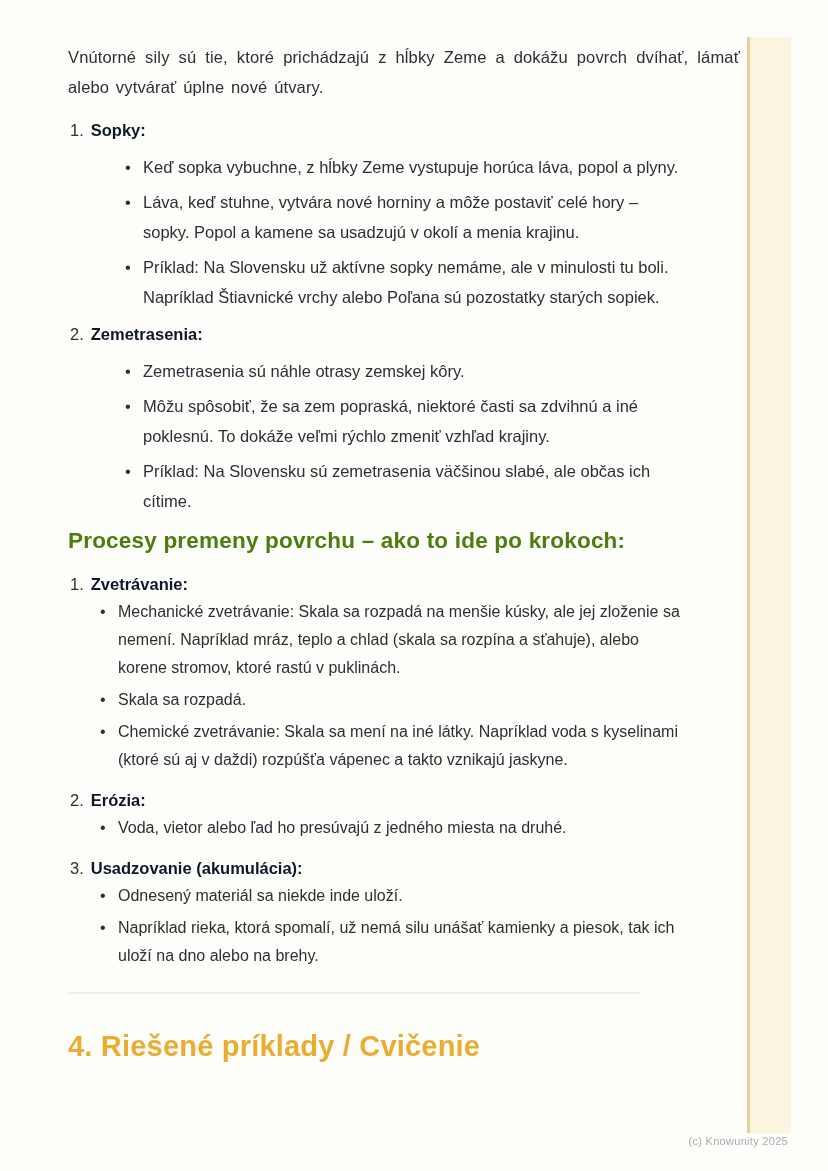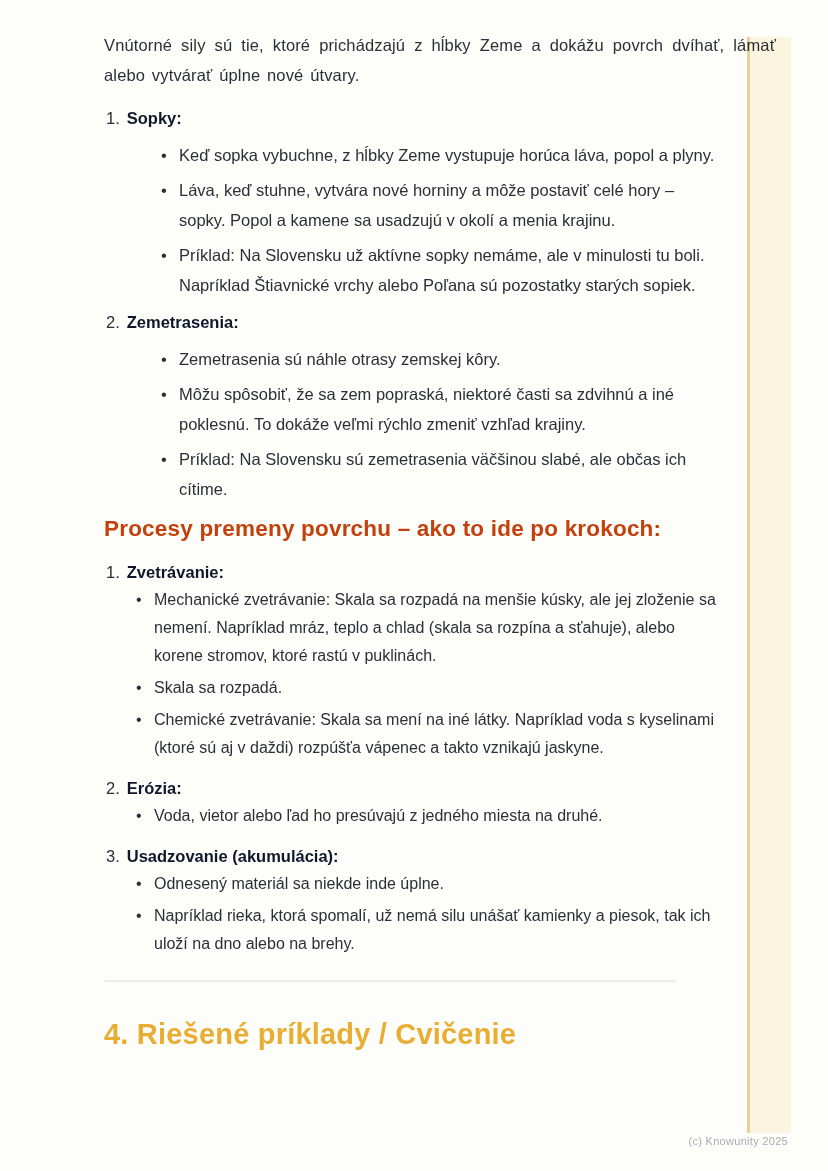"Vnútorné sily sú tie, ktoré" .content { margin-left: 36px -> none; top: 30px -> 42px }
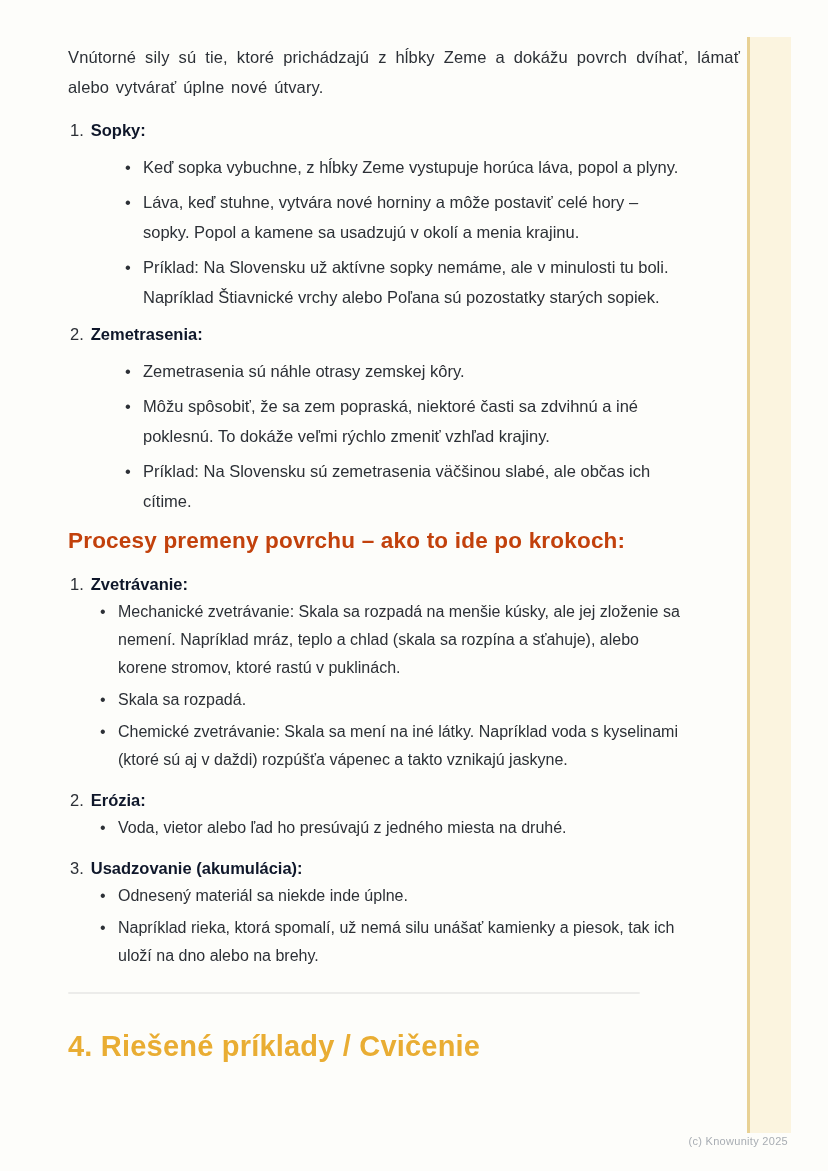"Procesy premeny povrchu – ako" .sec-heading { color: #c2410c -> #4d7c0f }
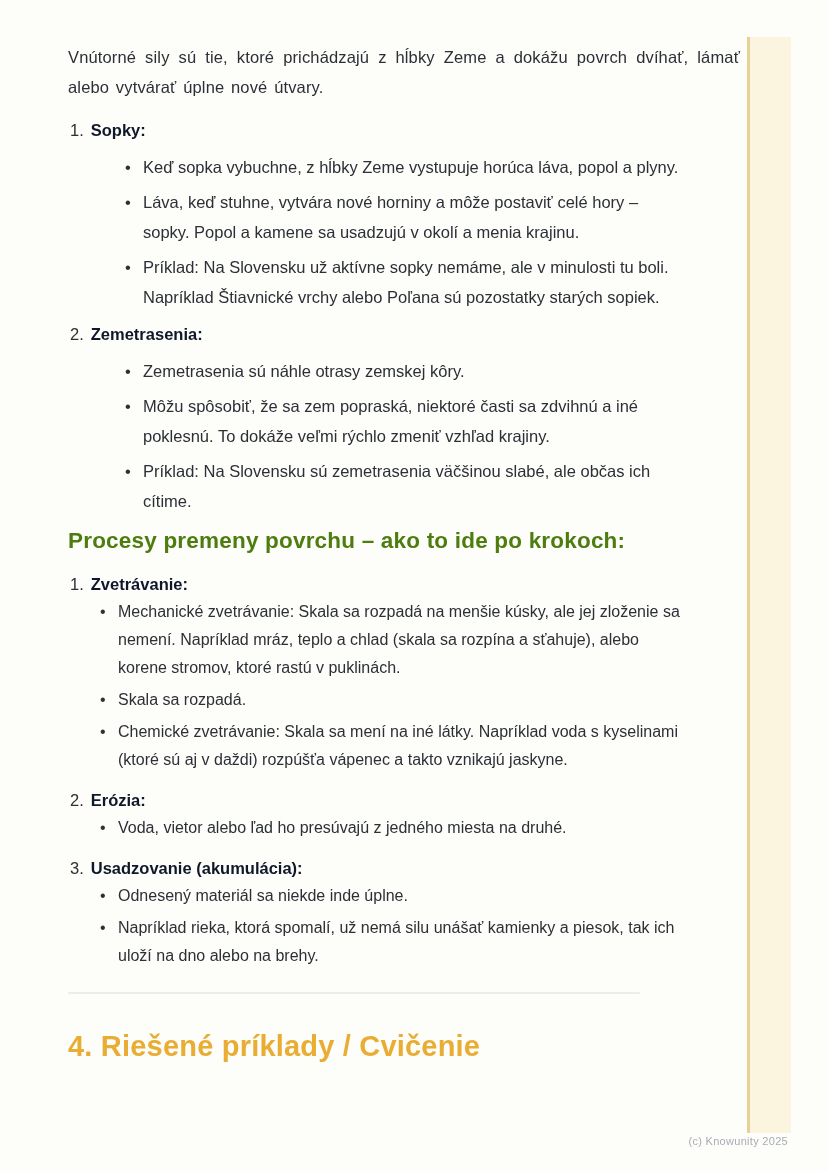"Odnesený materiál sa niekde inde" span { text: úplne -> uloží }
